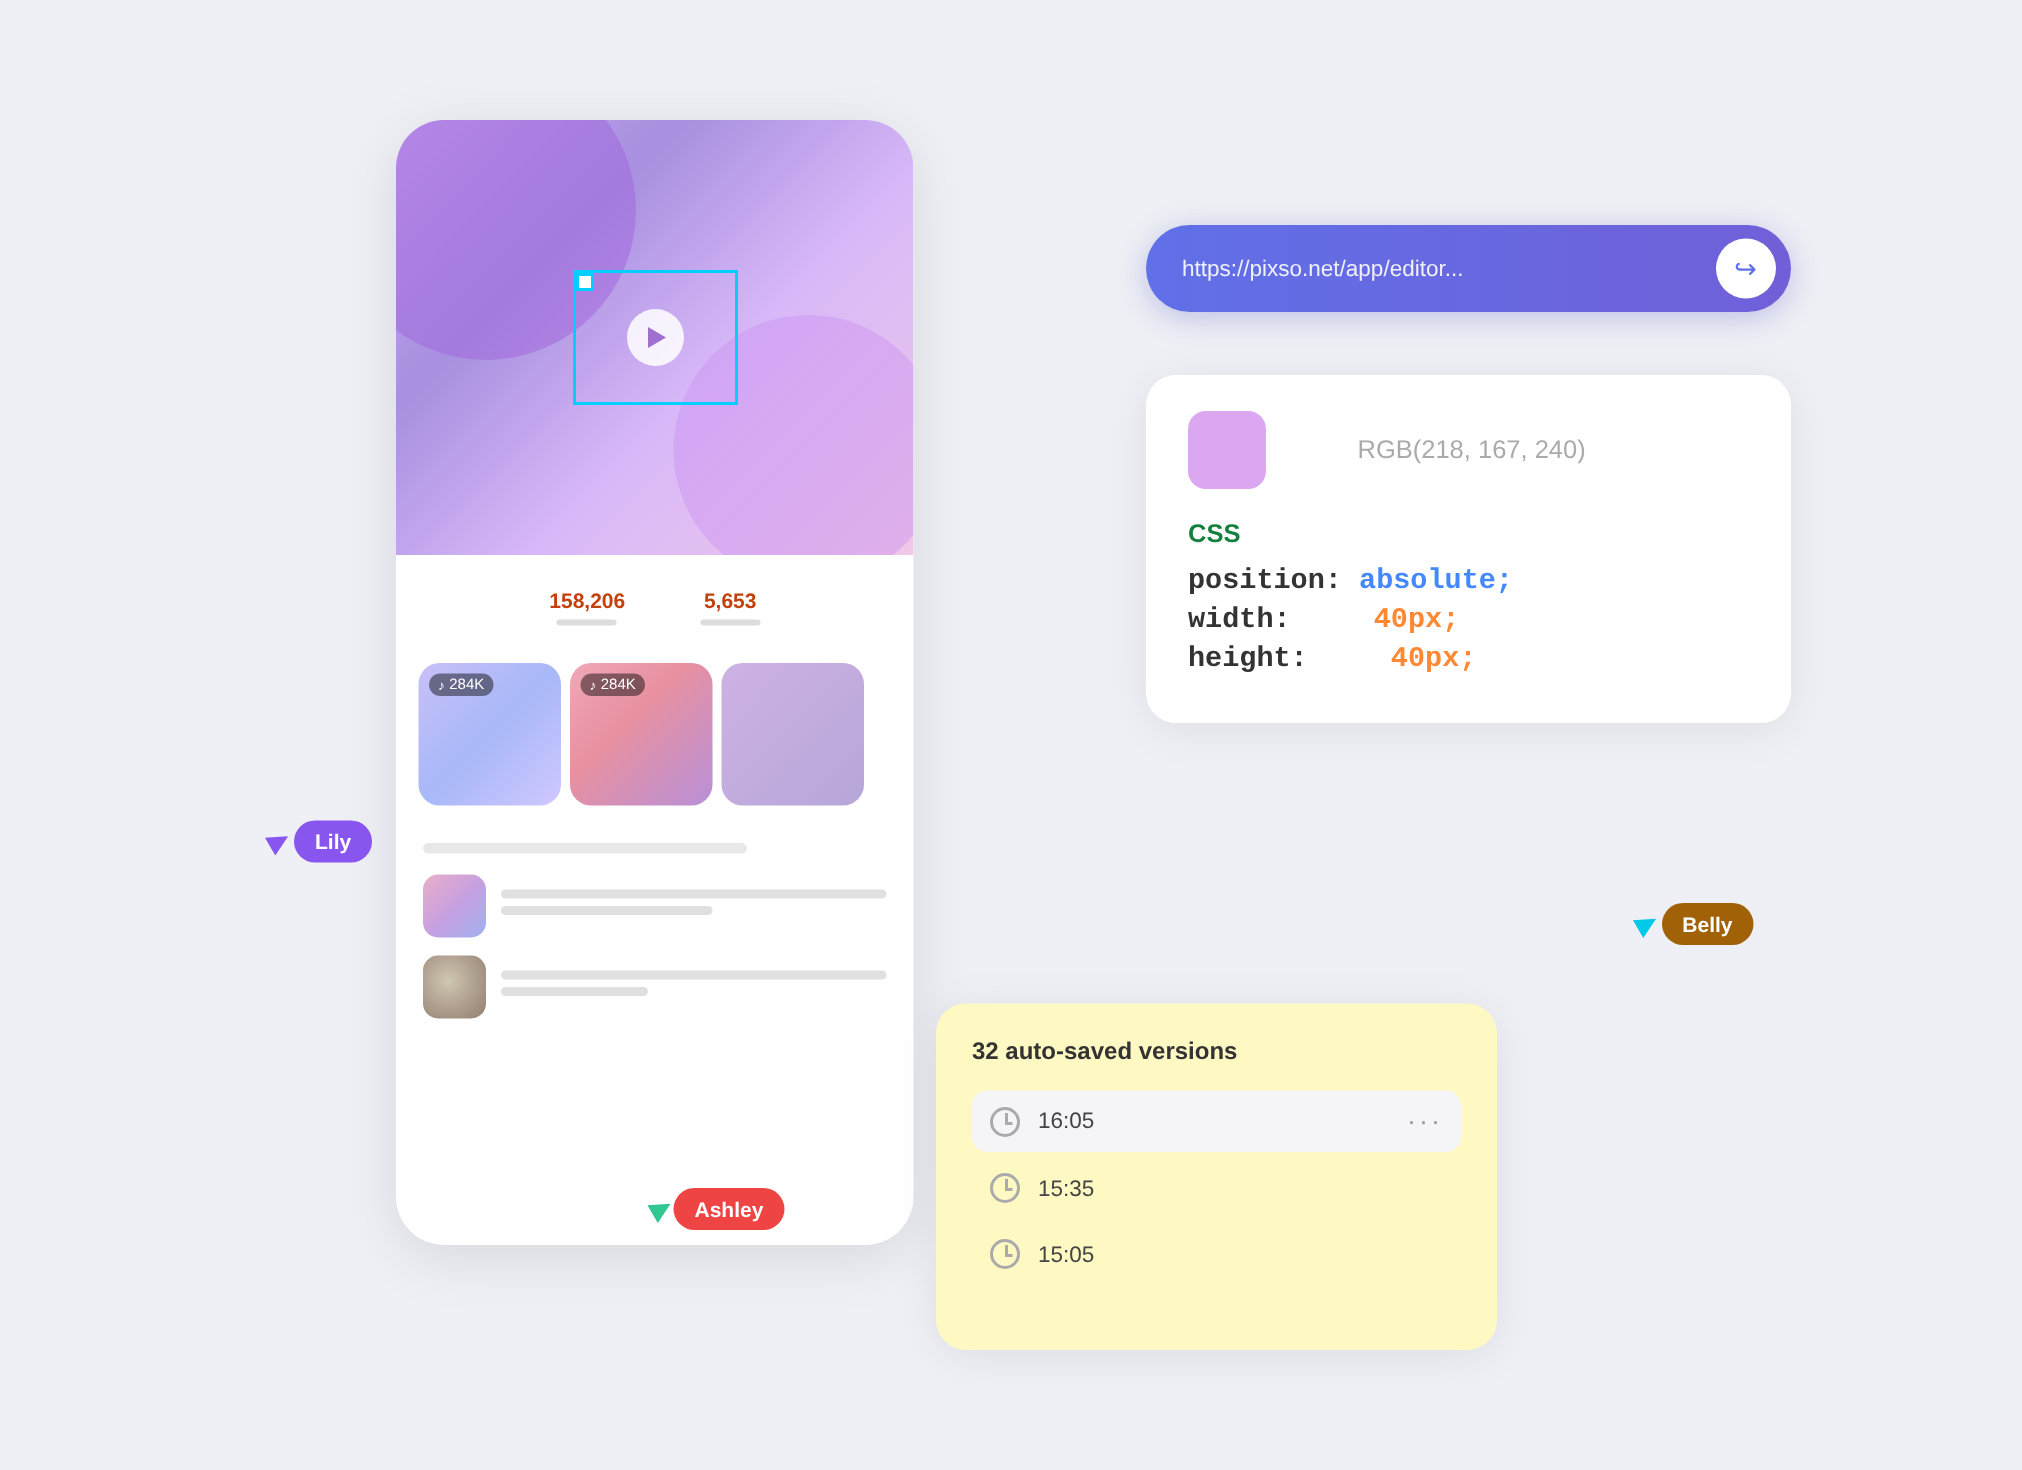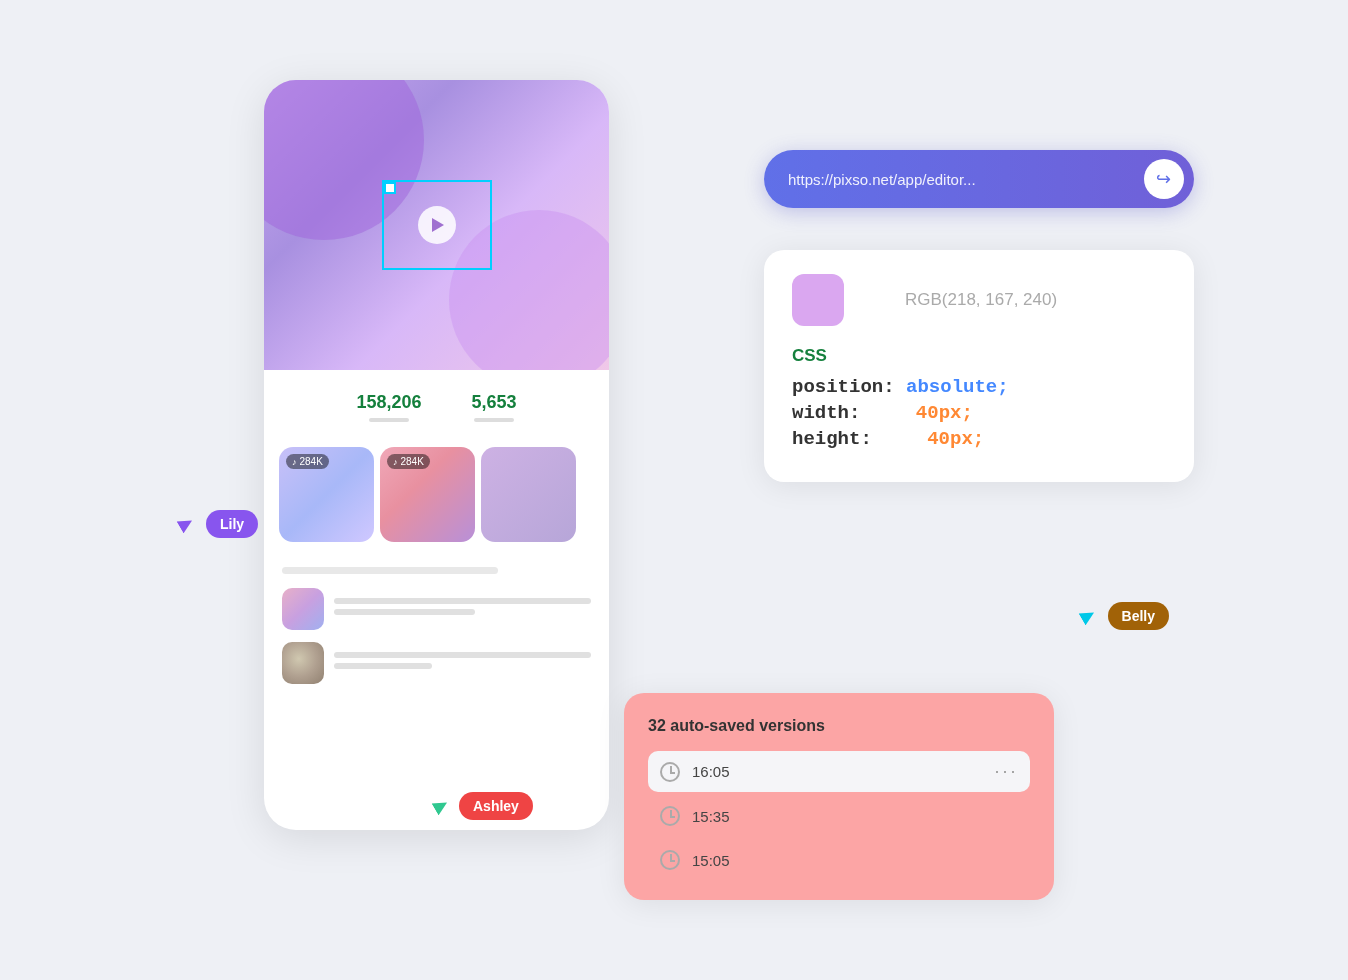"158,206" .stat-value { color: #15803d -> #c2410c; font-size: 18px -> 14px }
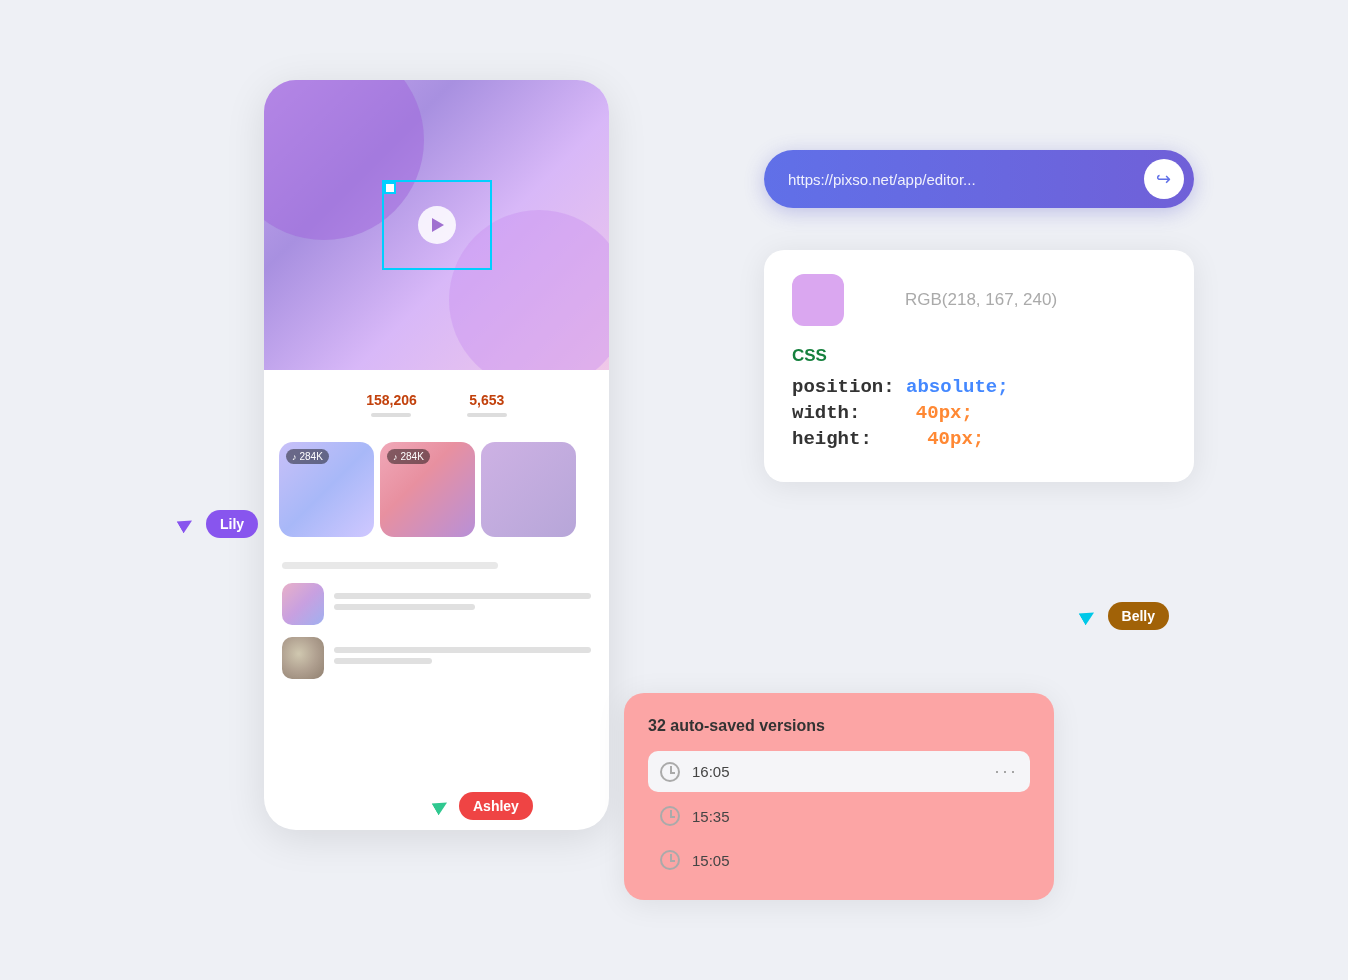"Lily" .cursor-label { gap: 11px -> 1px; margin-top: none -> 37px }
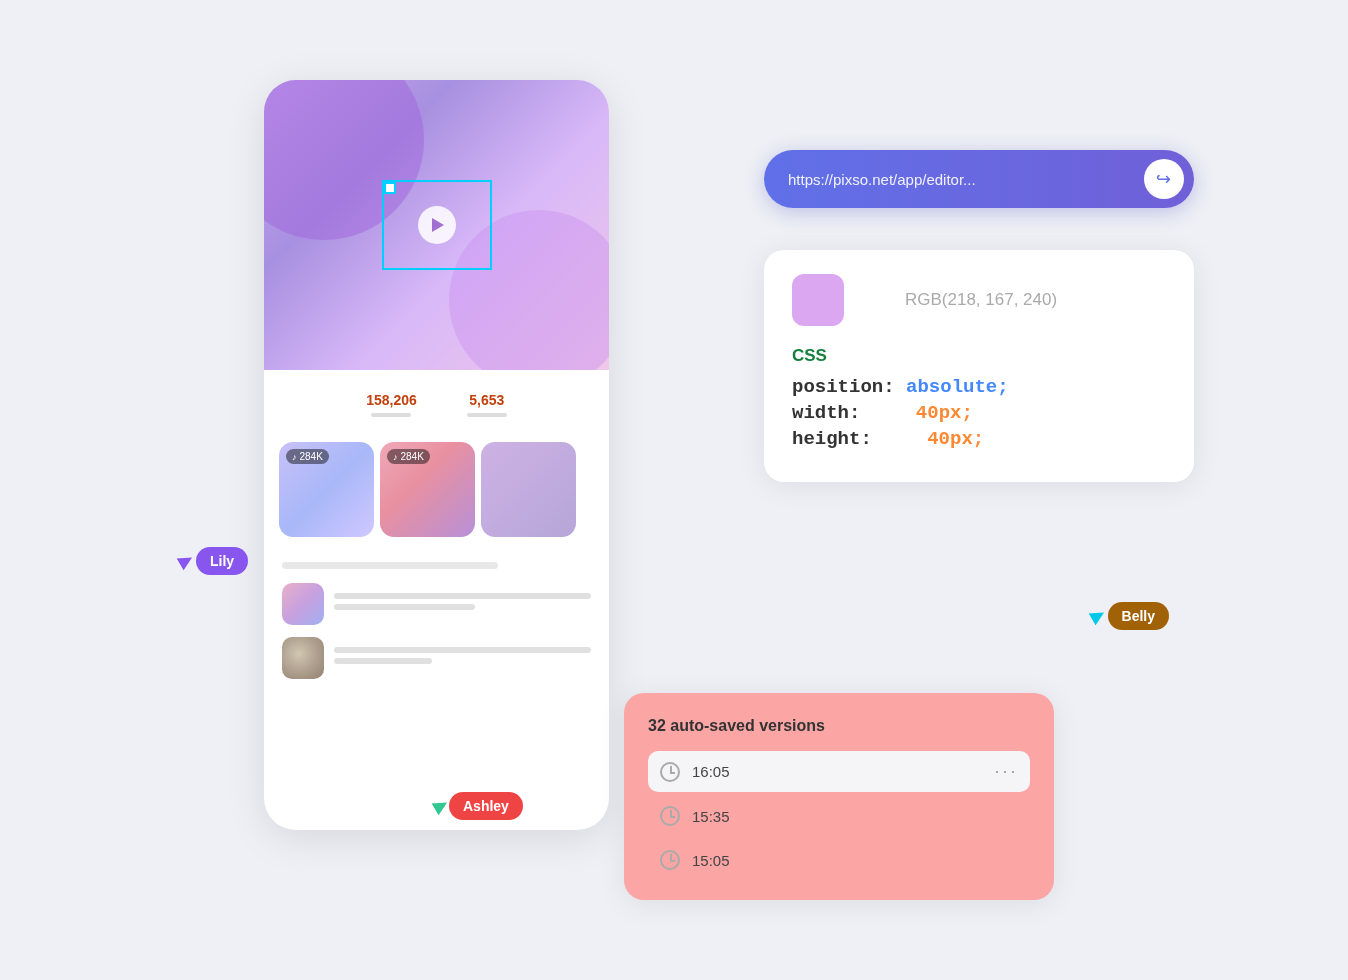"32 auto-saved versions" .versions-panel { background: #fca5a5 -> #fef9c3; padding: 24px 24px 16px -> 24px 24px 40px; width: 430px -> 374px }
